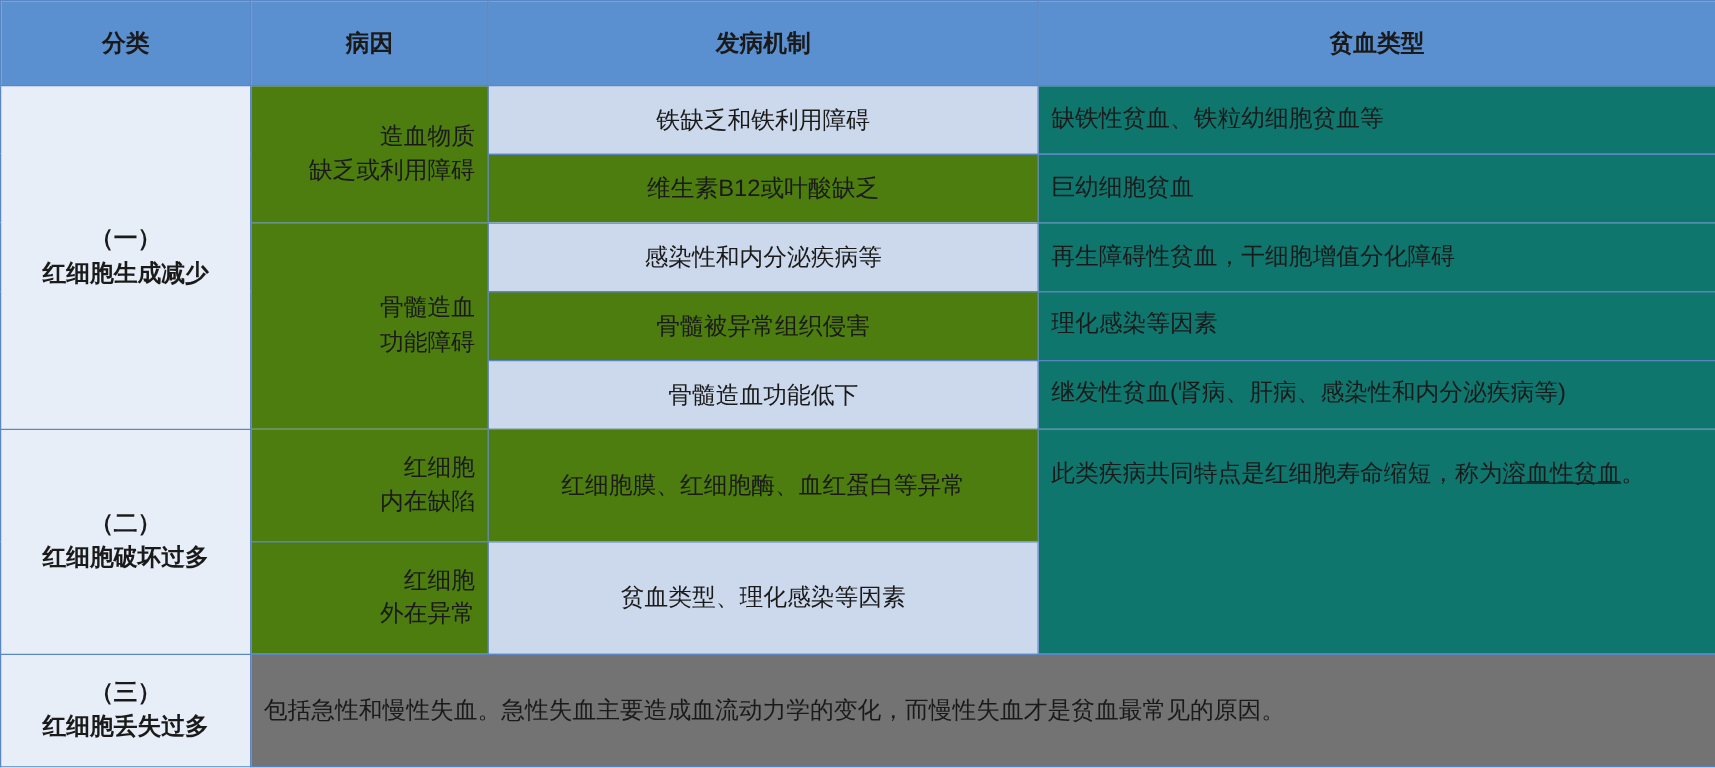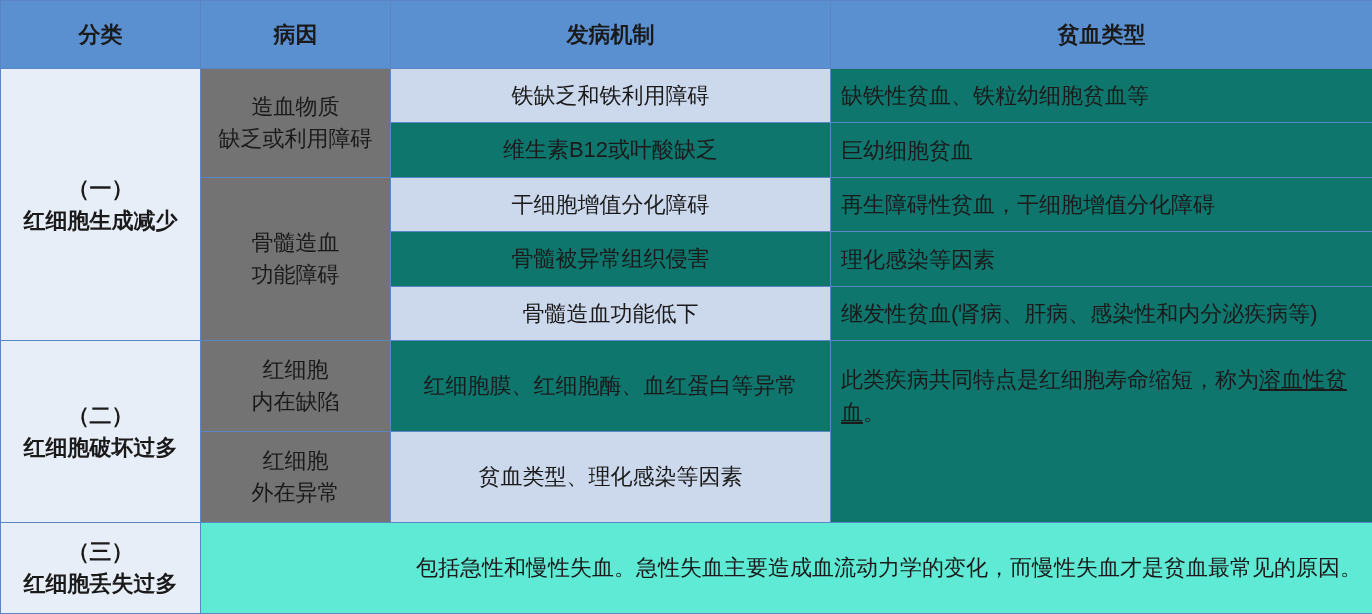"分类" table.anemia-table td, table.anemia-table th { font-size: 22px -> 19px }
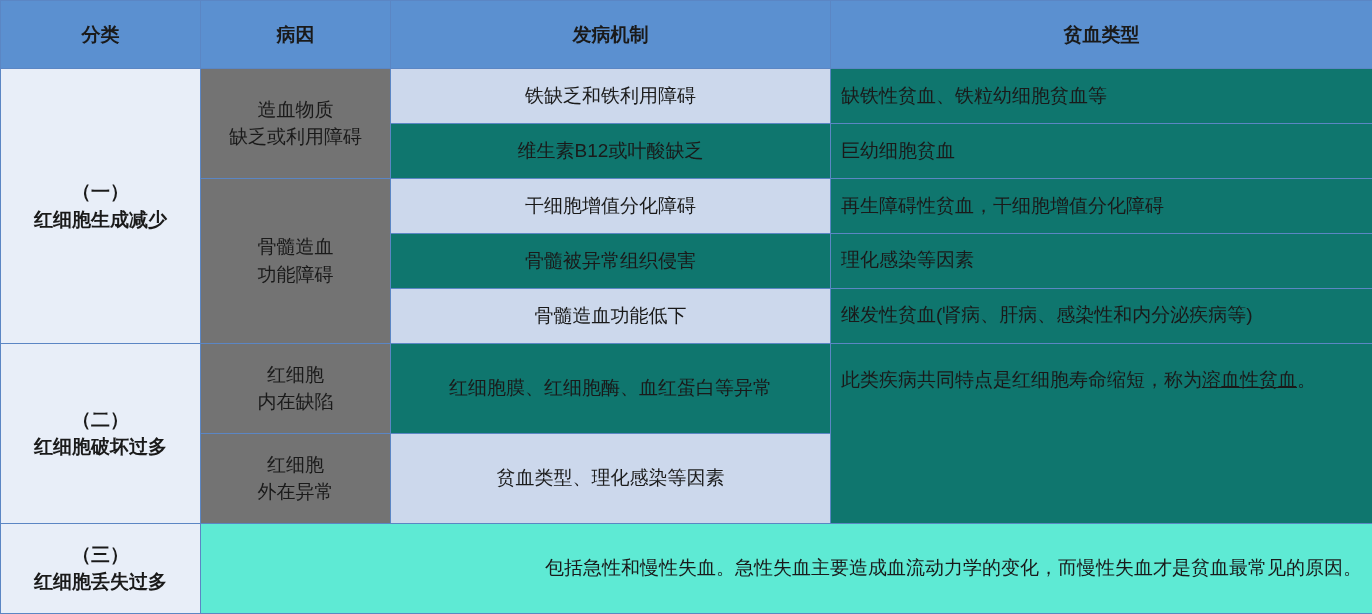"造血物质" td.cause { background: #737373 -> #4d7c0f; text-align: center -> right }
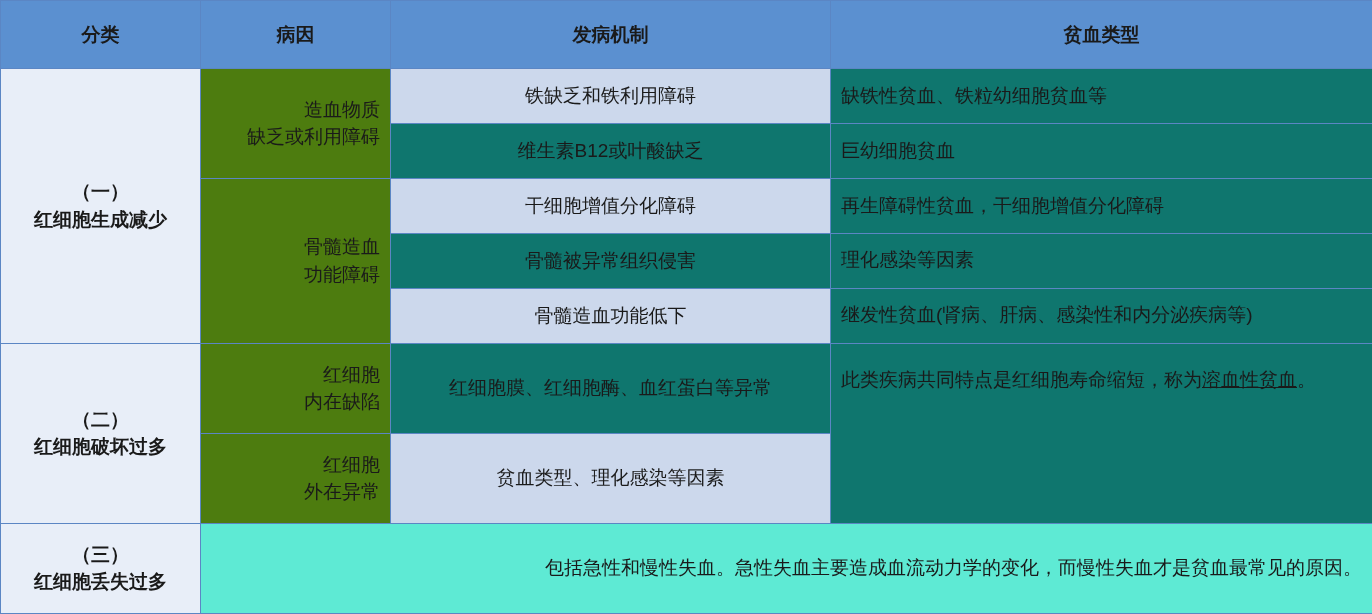"维生素B12或叶酸缺乏" td.mech.light { background: #0f766e -> #4d7c0f }
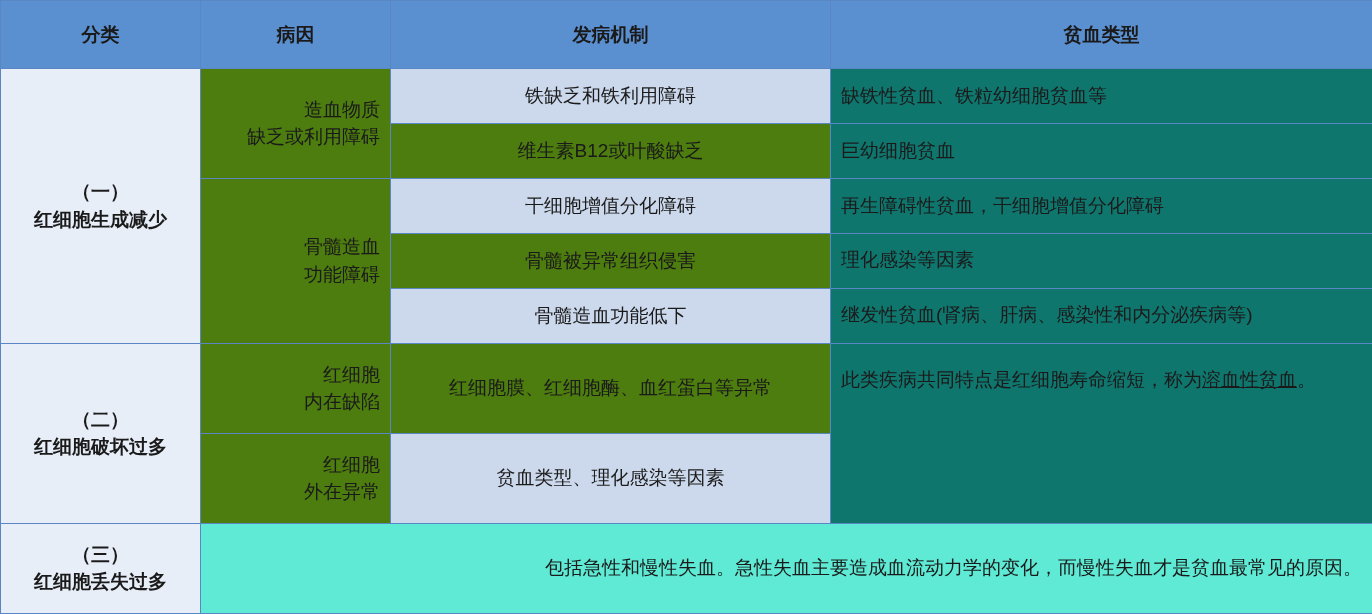"干细胞增值分化障碍" td.mech { text: 干细胞增值分化障碍 -> 感染性和内分泌疾病等 }
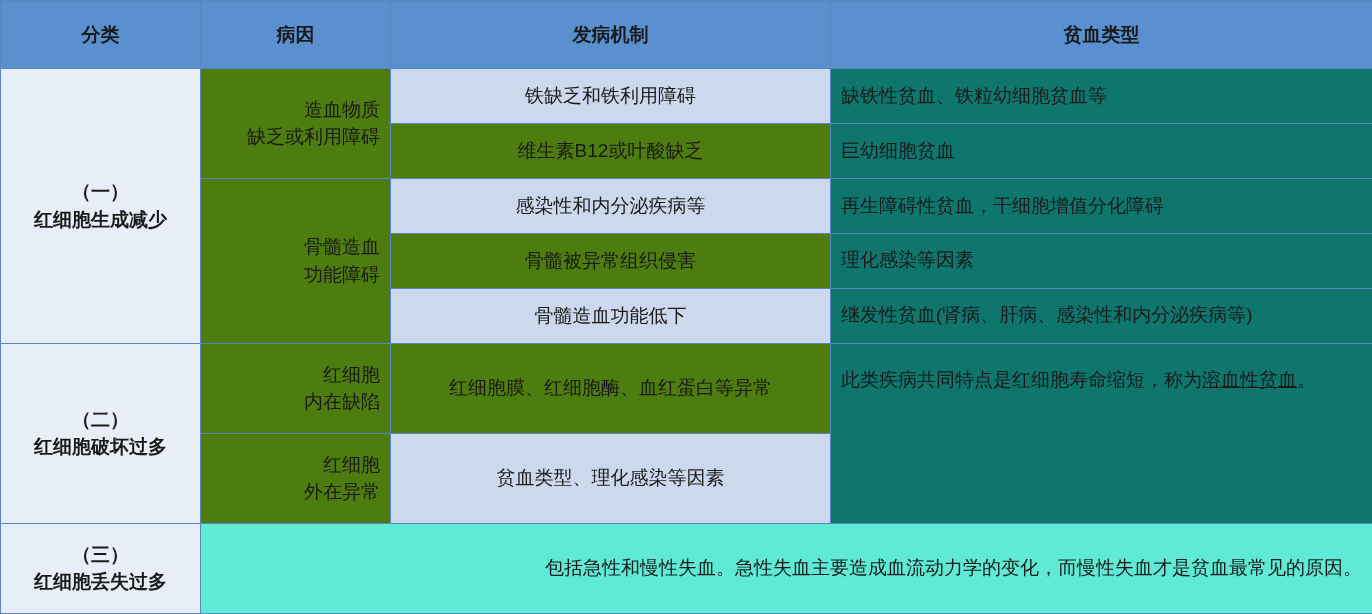"包括急性和慢性失血。急性失血主要造成血流动力学的变化，而慢性失血才是贫血最常见的" td.span-note { background: #5eead4 -> #737373; text-align: right -> left }
